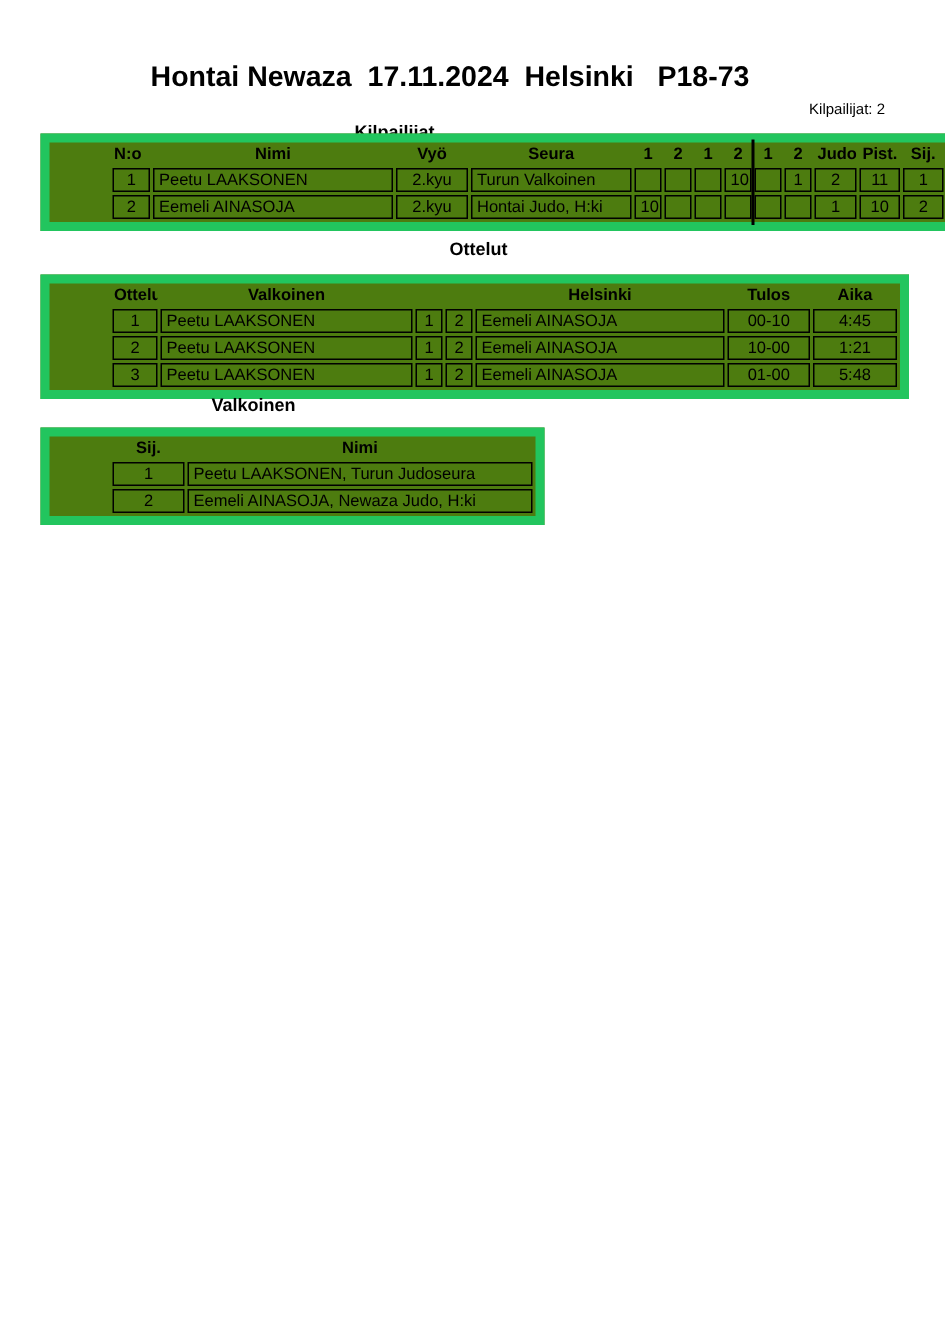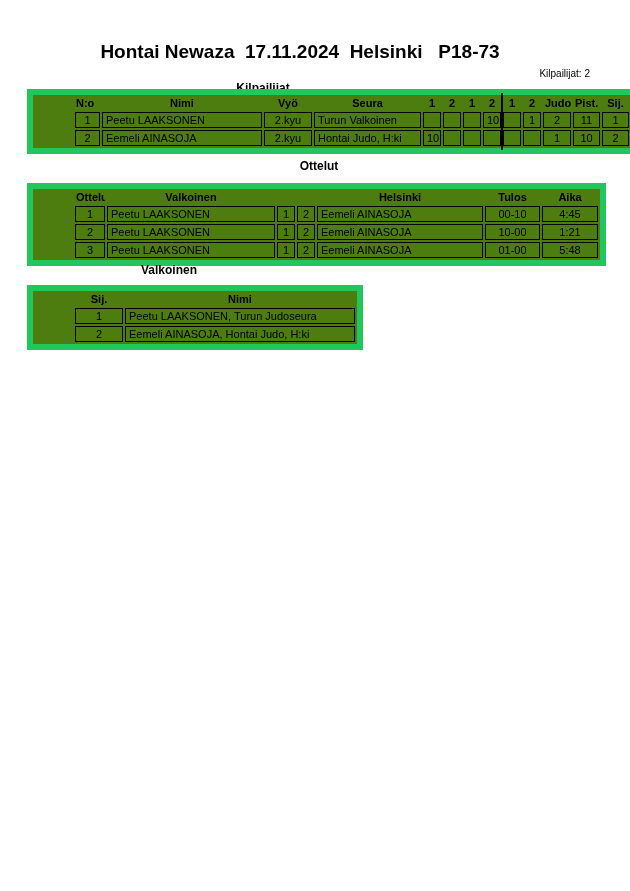"Eemeli AINASOJA, Hontai Judo, H:ki" td.l { text: Hontai -> Newaza }
